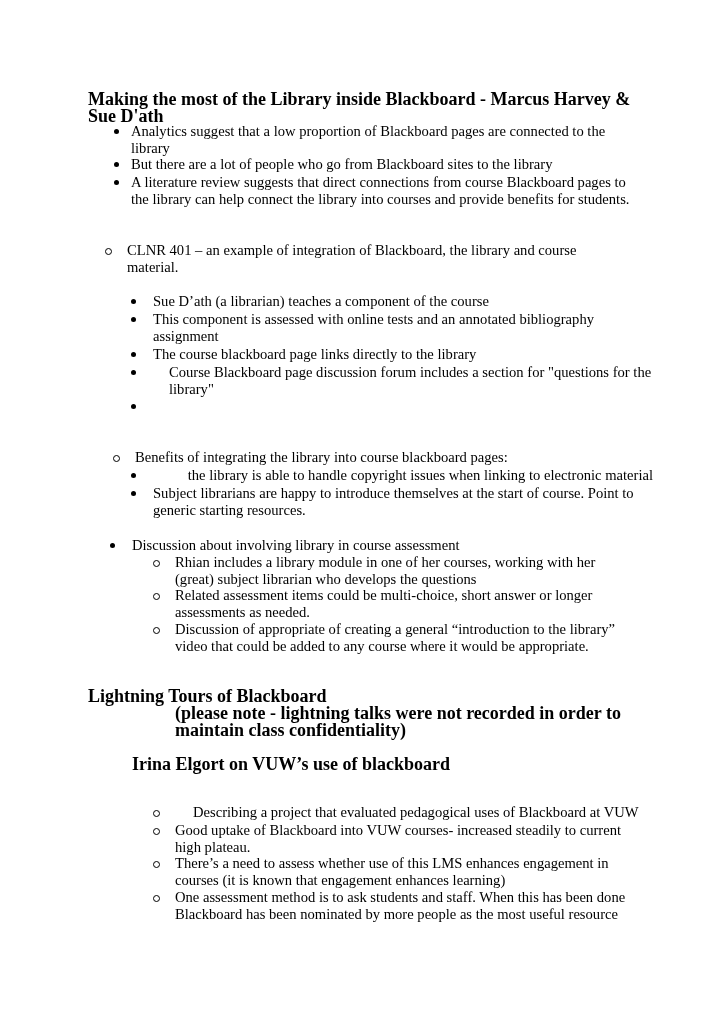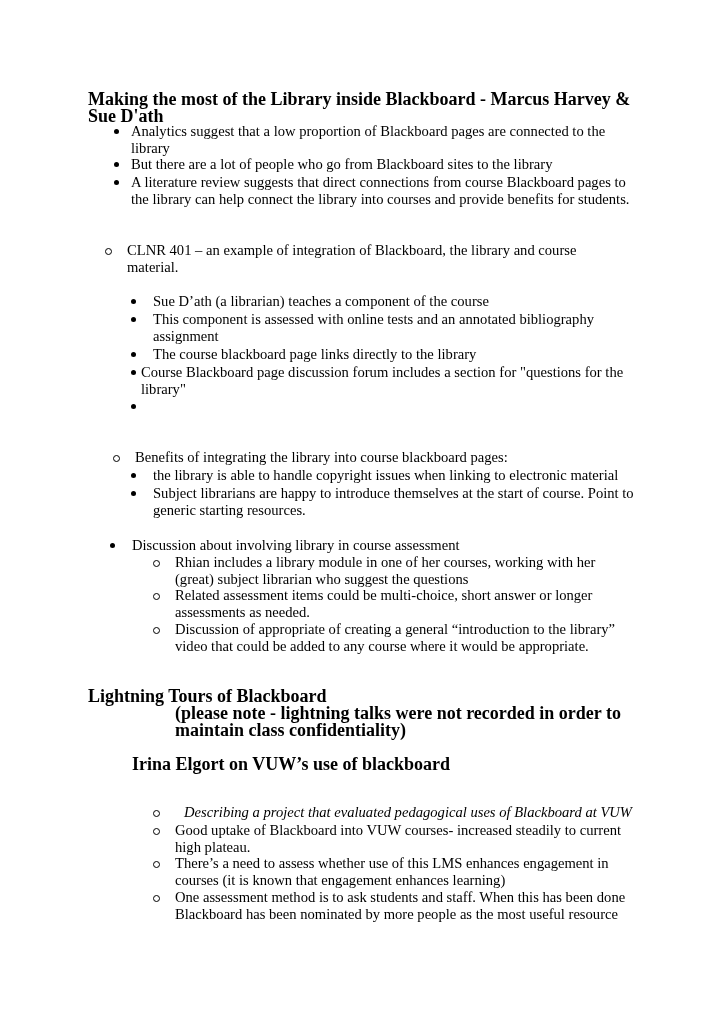"Course Blackboard page discussion forum" span.text { margin-left: 10px -> 38px }
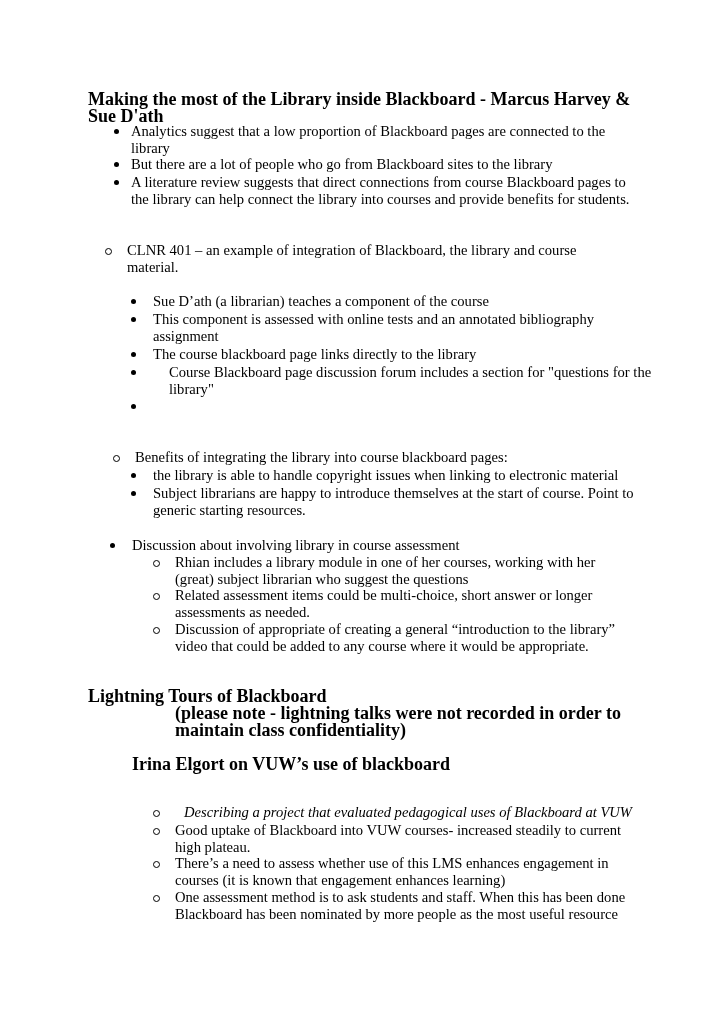"the library is able to" div.item { text-align: none -> right }
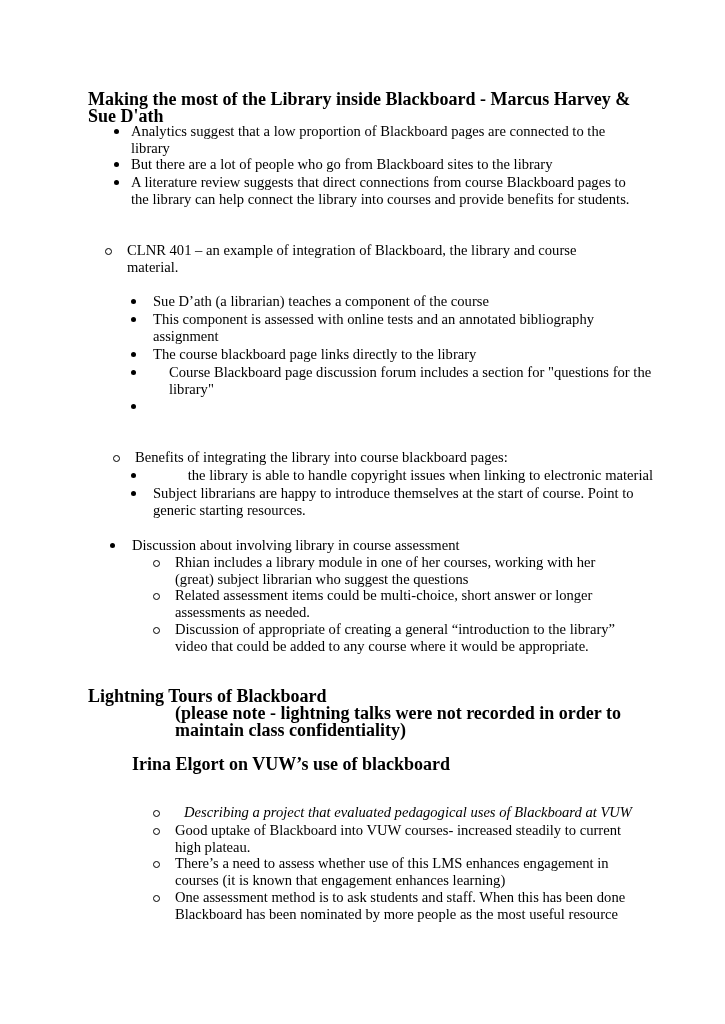"Rhian includes a library module" span.text { text: suggest -> develops }
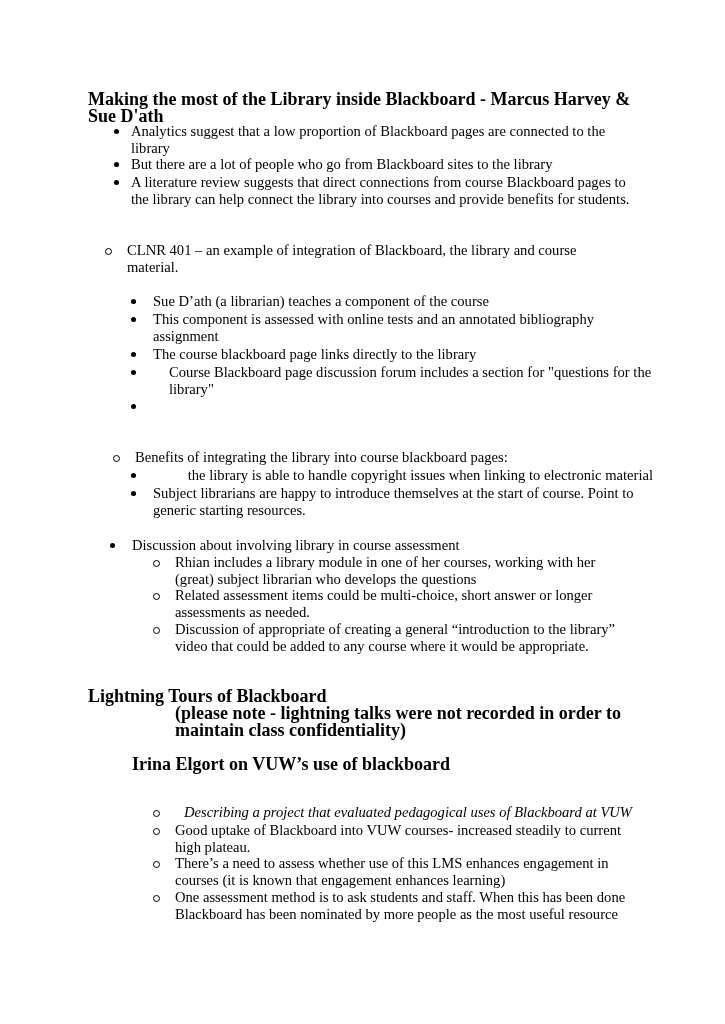"Describing a project that evaluated" span.text { font-style: italic -> none; margin-left: 31px -> 40px }
